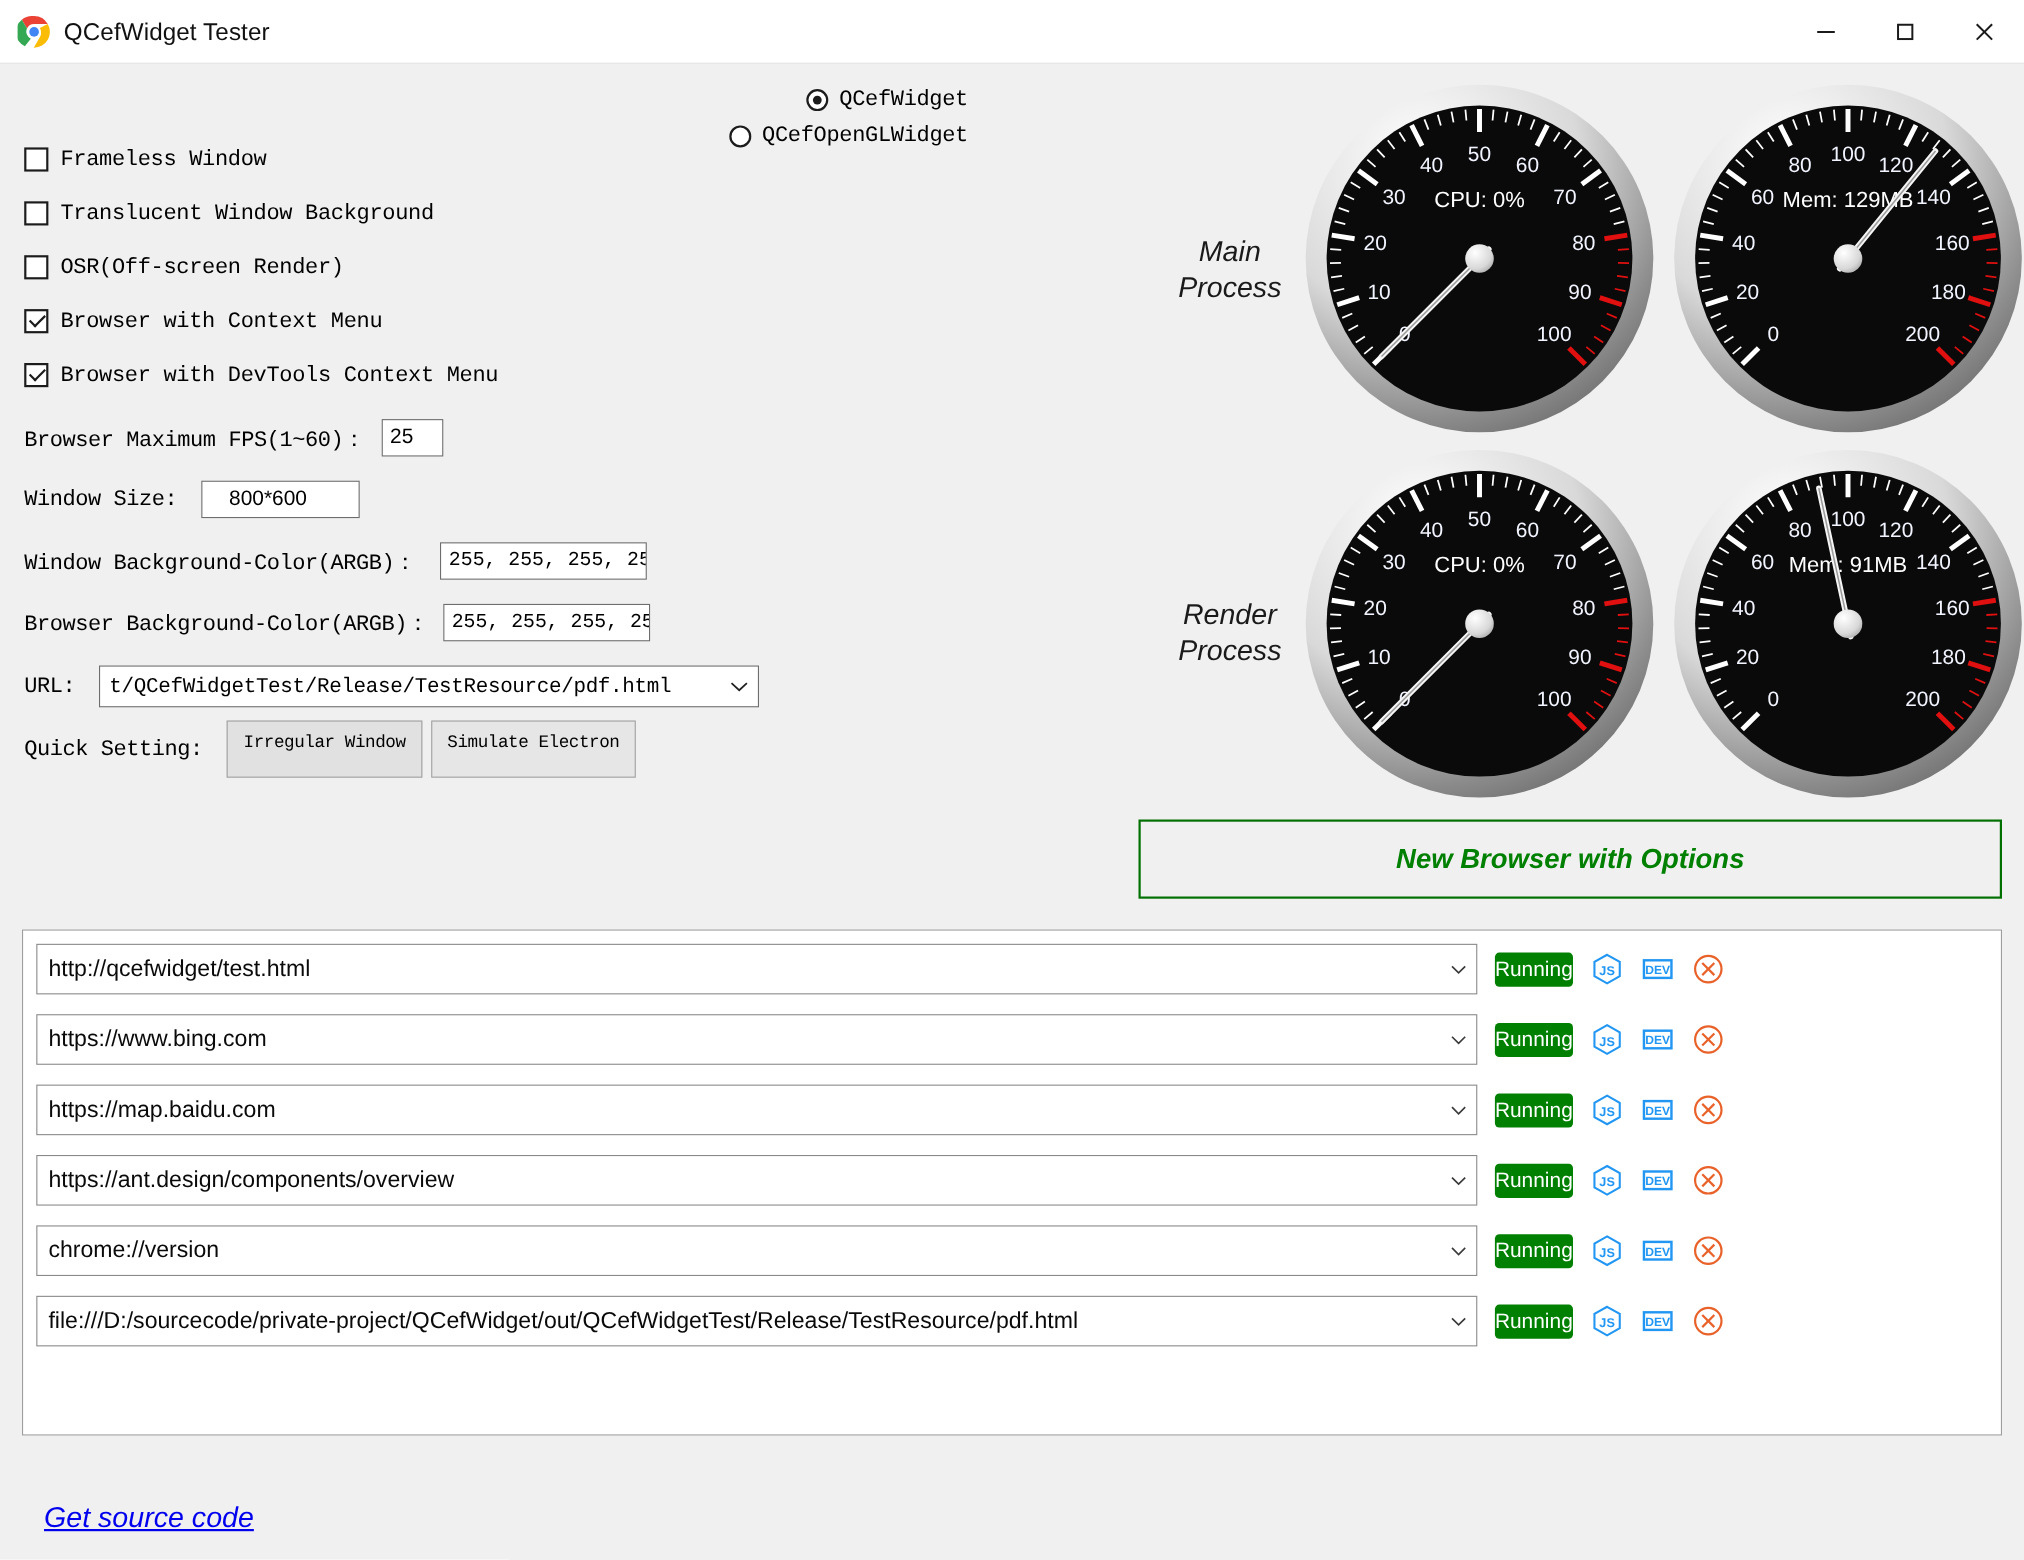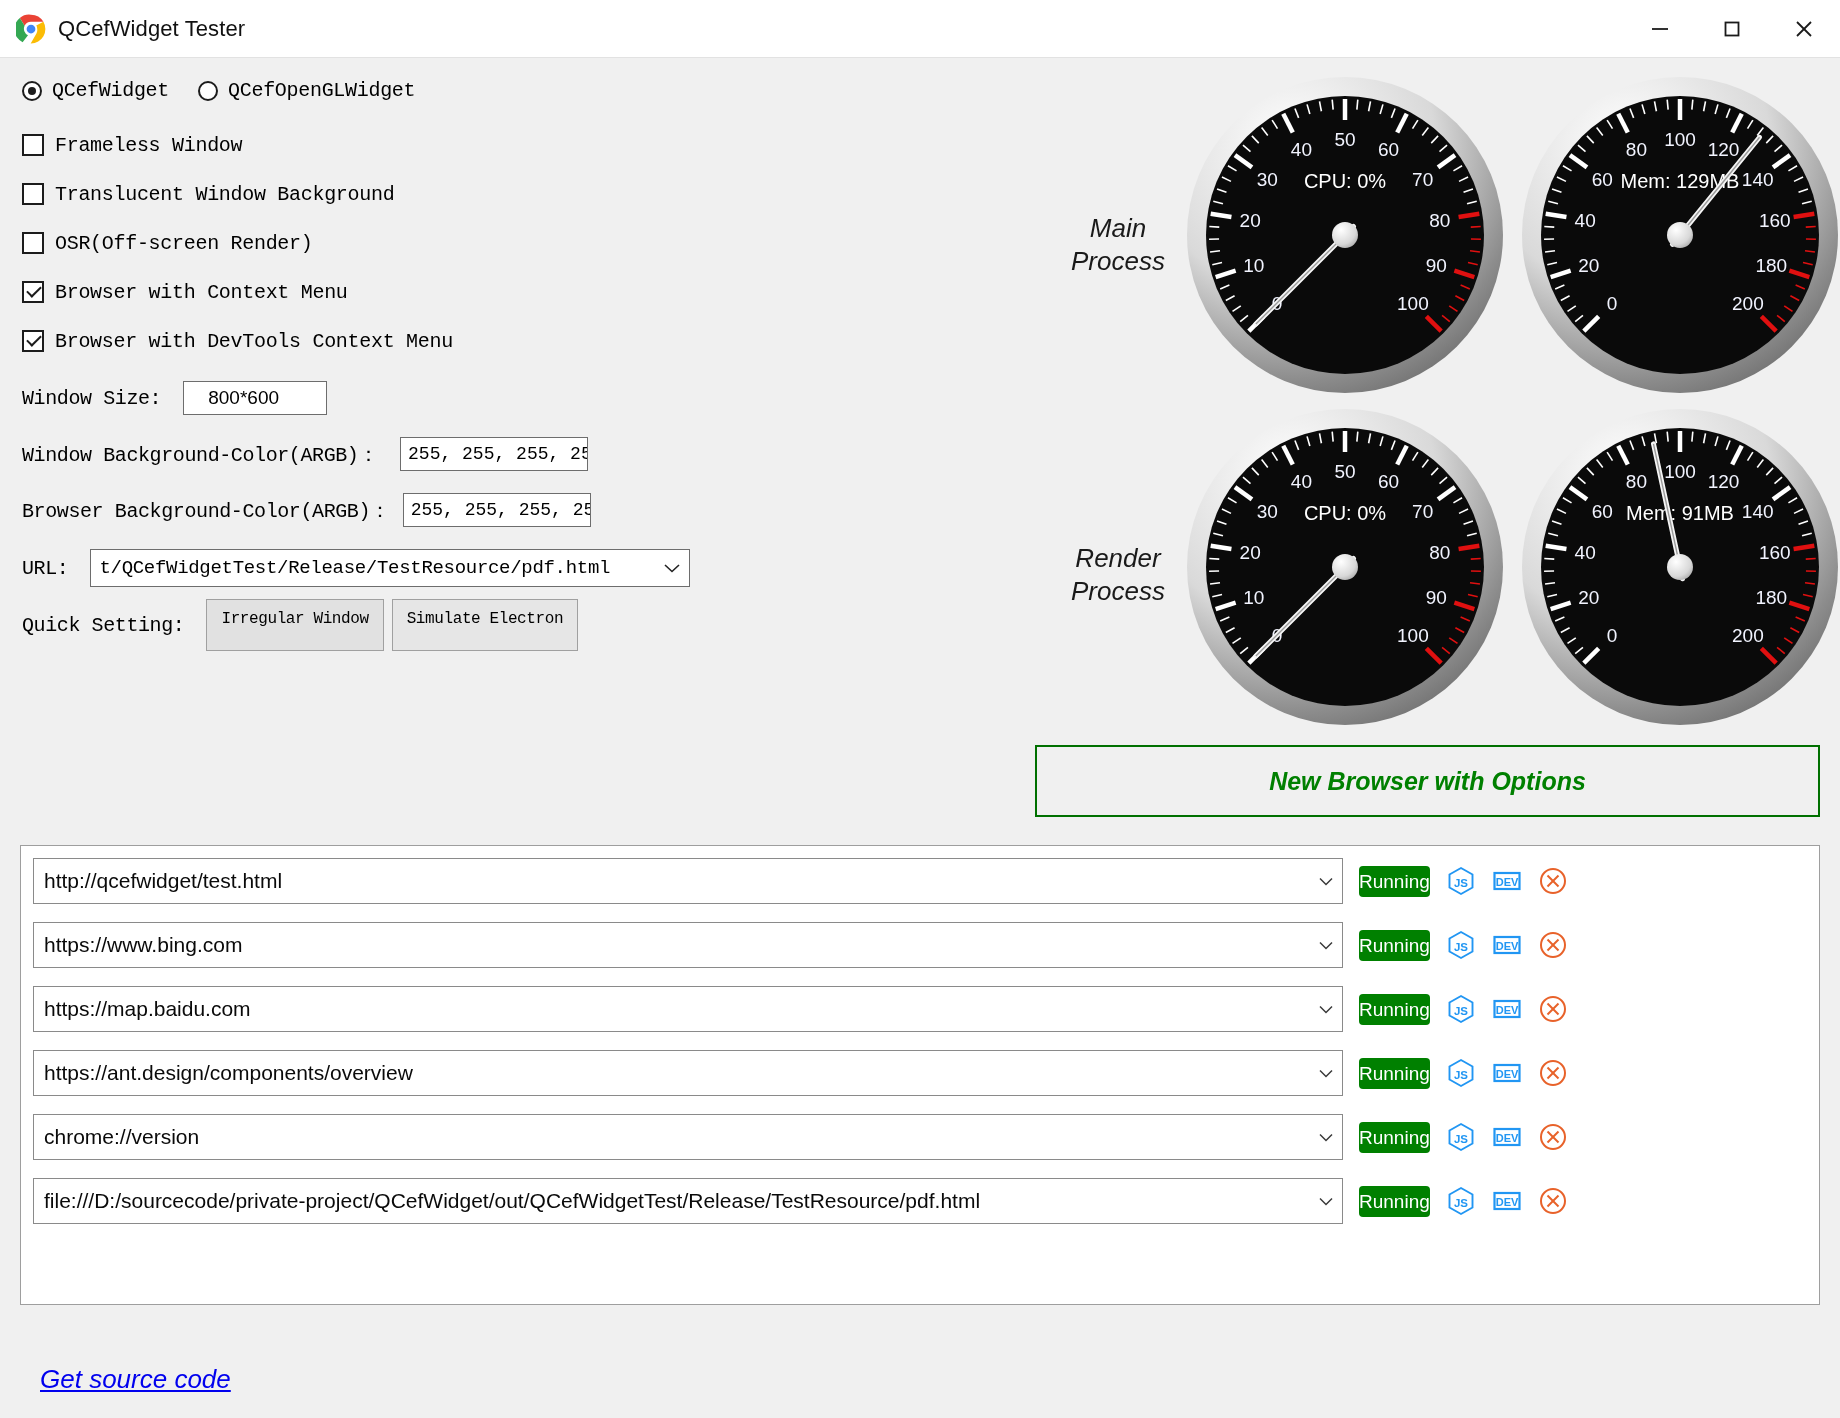"QCefWidget" .radio-row { align-items: flex-start -> flex-end; flex-direction: none -> column }
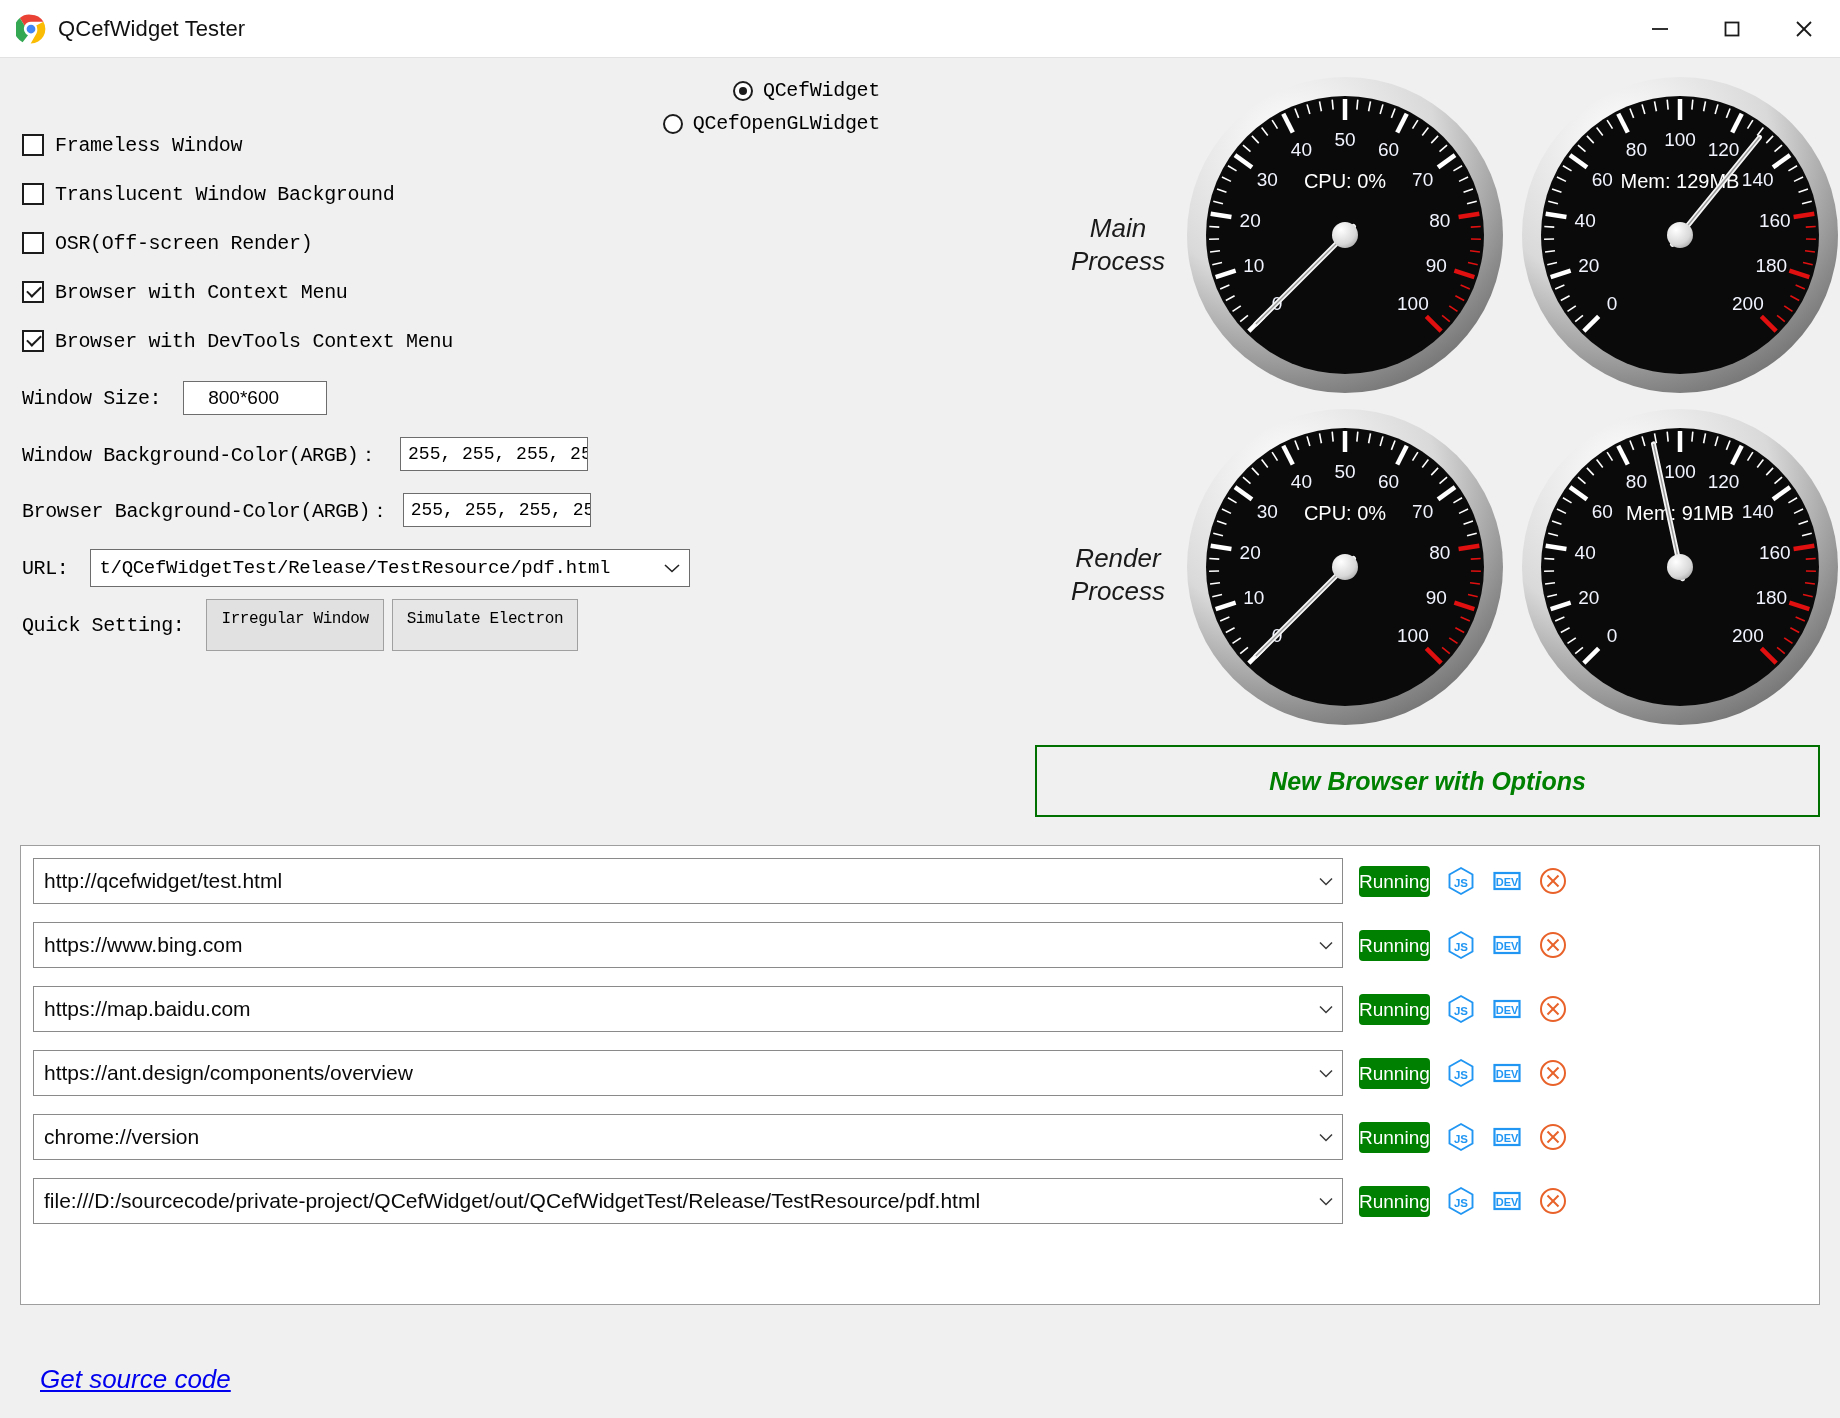"Browser Maximum FPS(1~60)：" div.field-row { html: none -> <div> <span>Browser Maximum FPS(1~60)：</span> <div>25</div> </div> }
